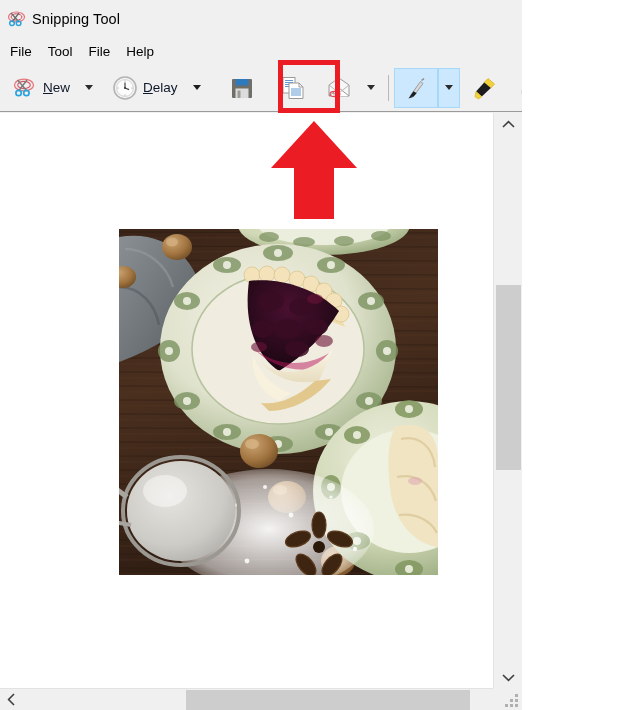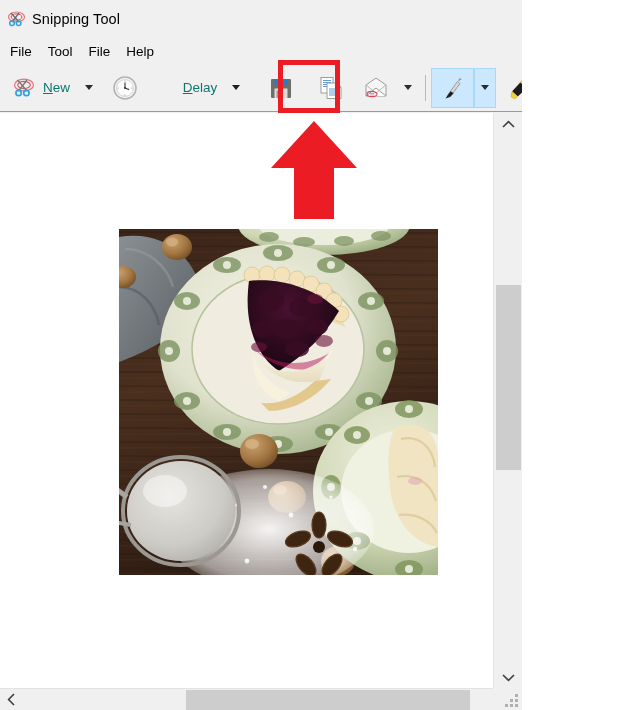"New" .tb-label { color: #0f766e -> #0f172a }
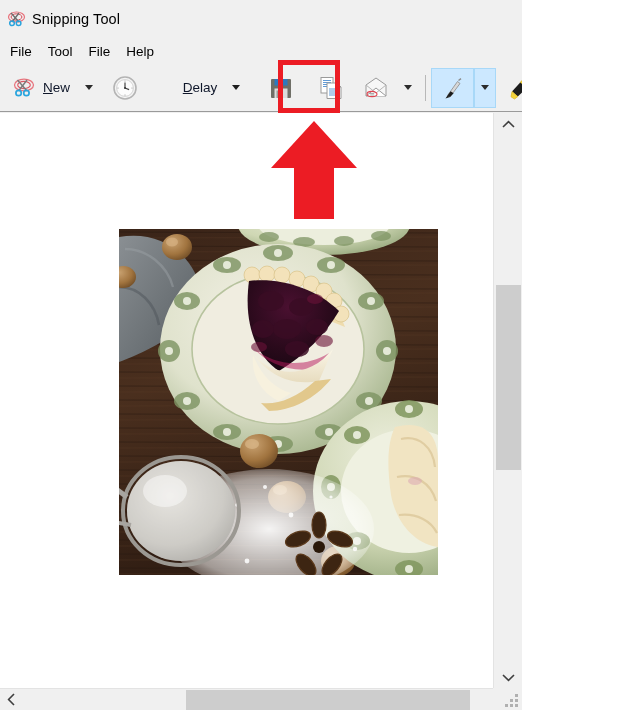"Delay" div.tb-btn { gap: 40px -> none }
